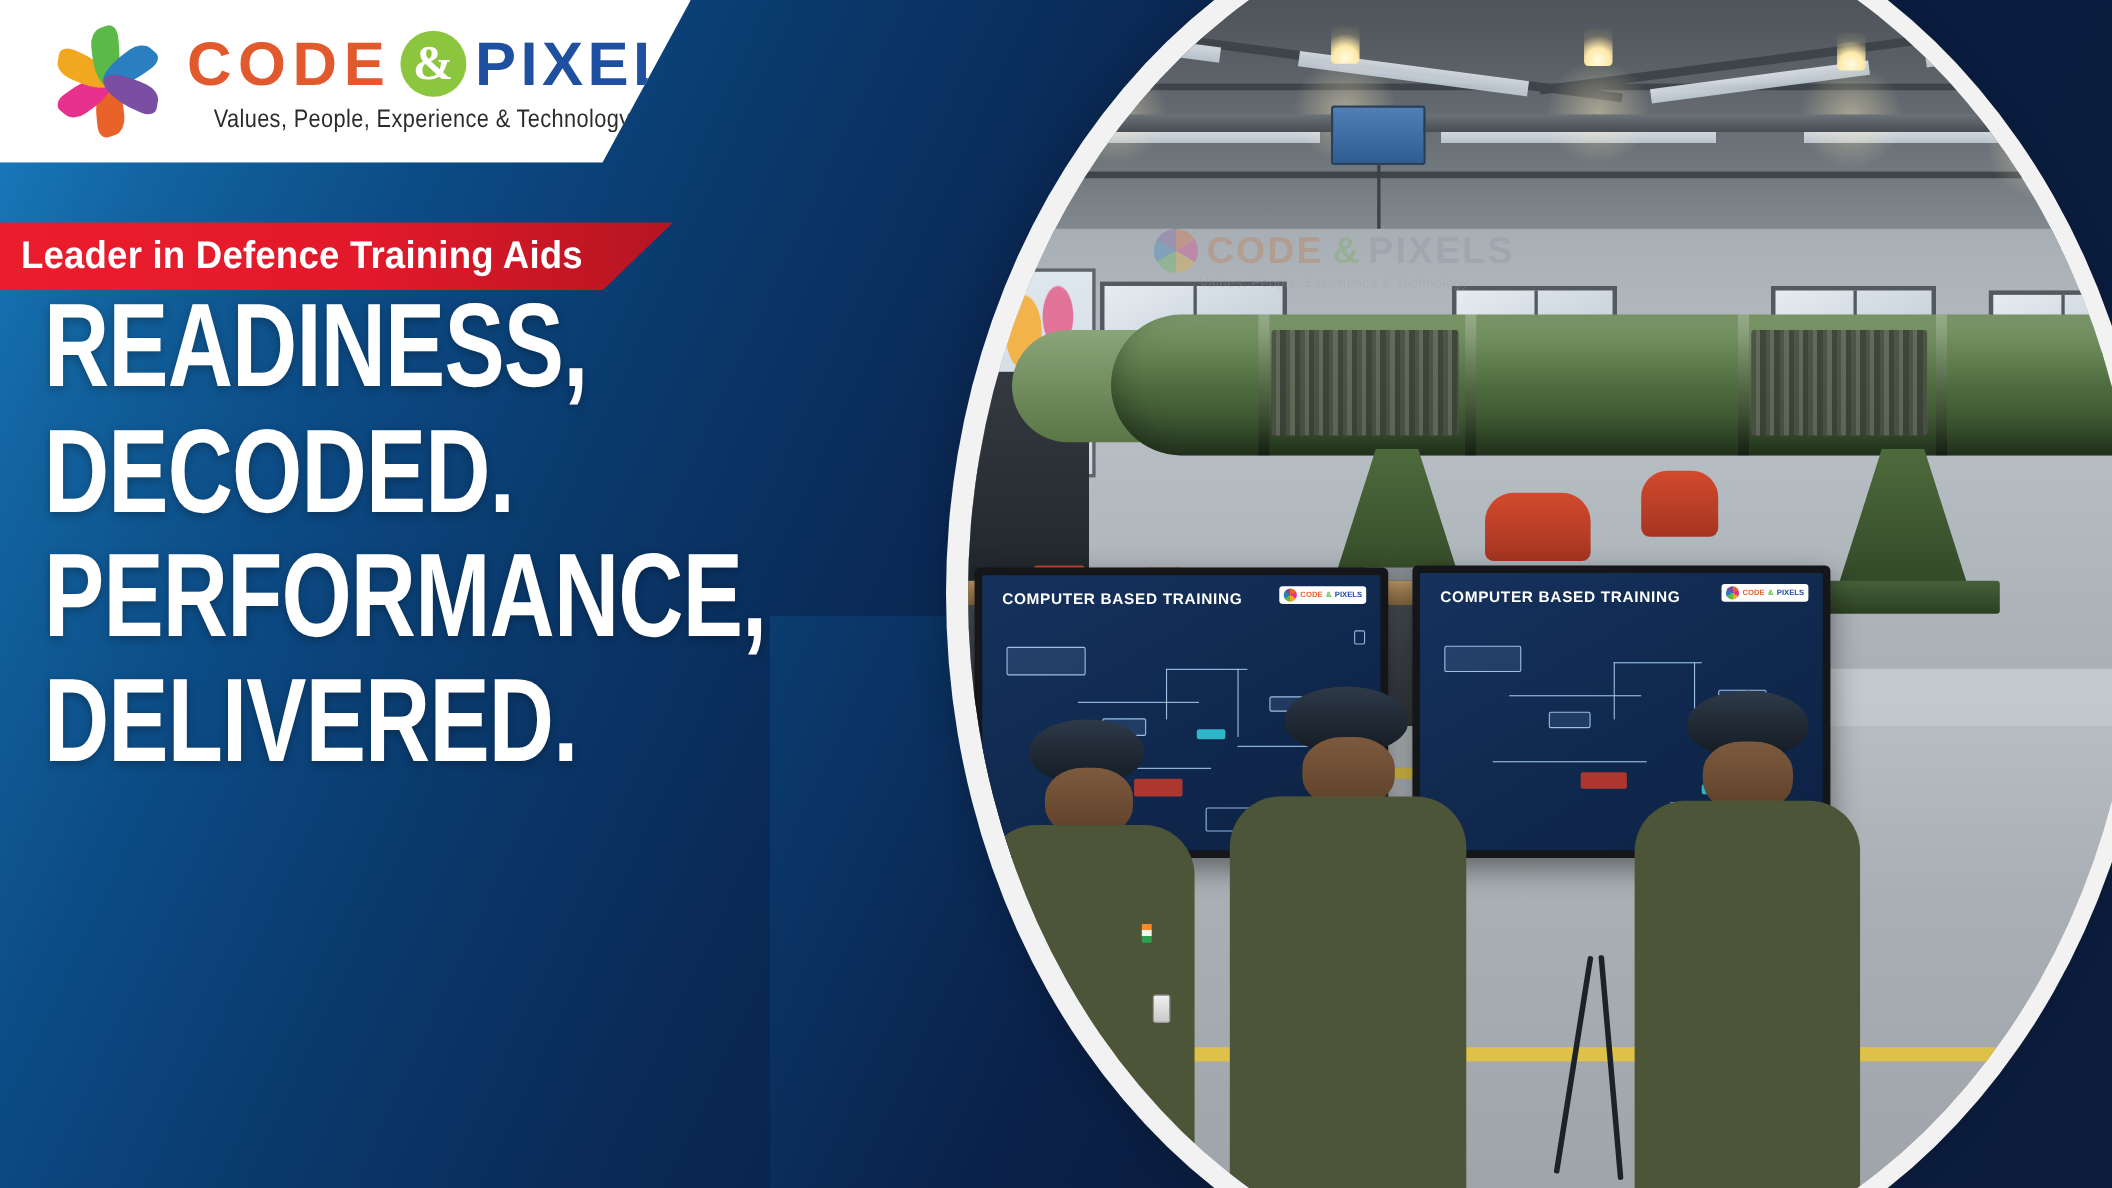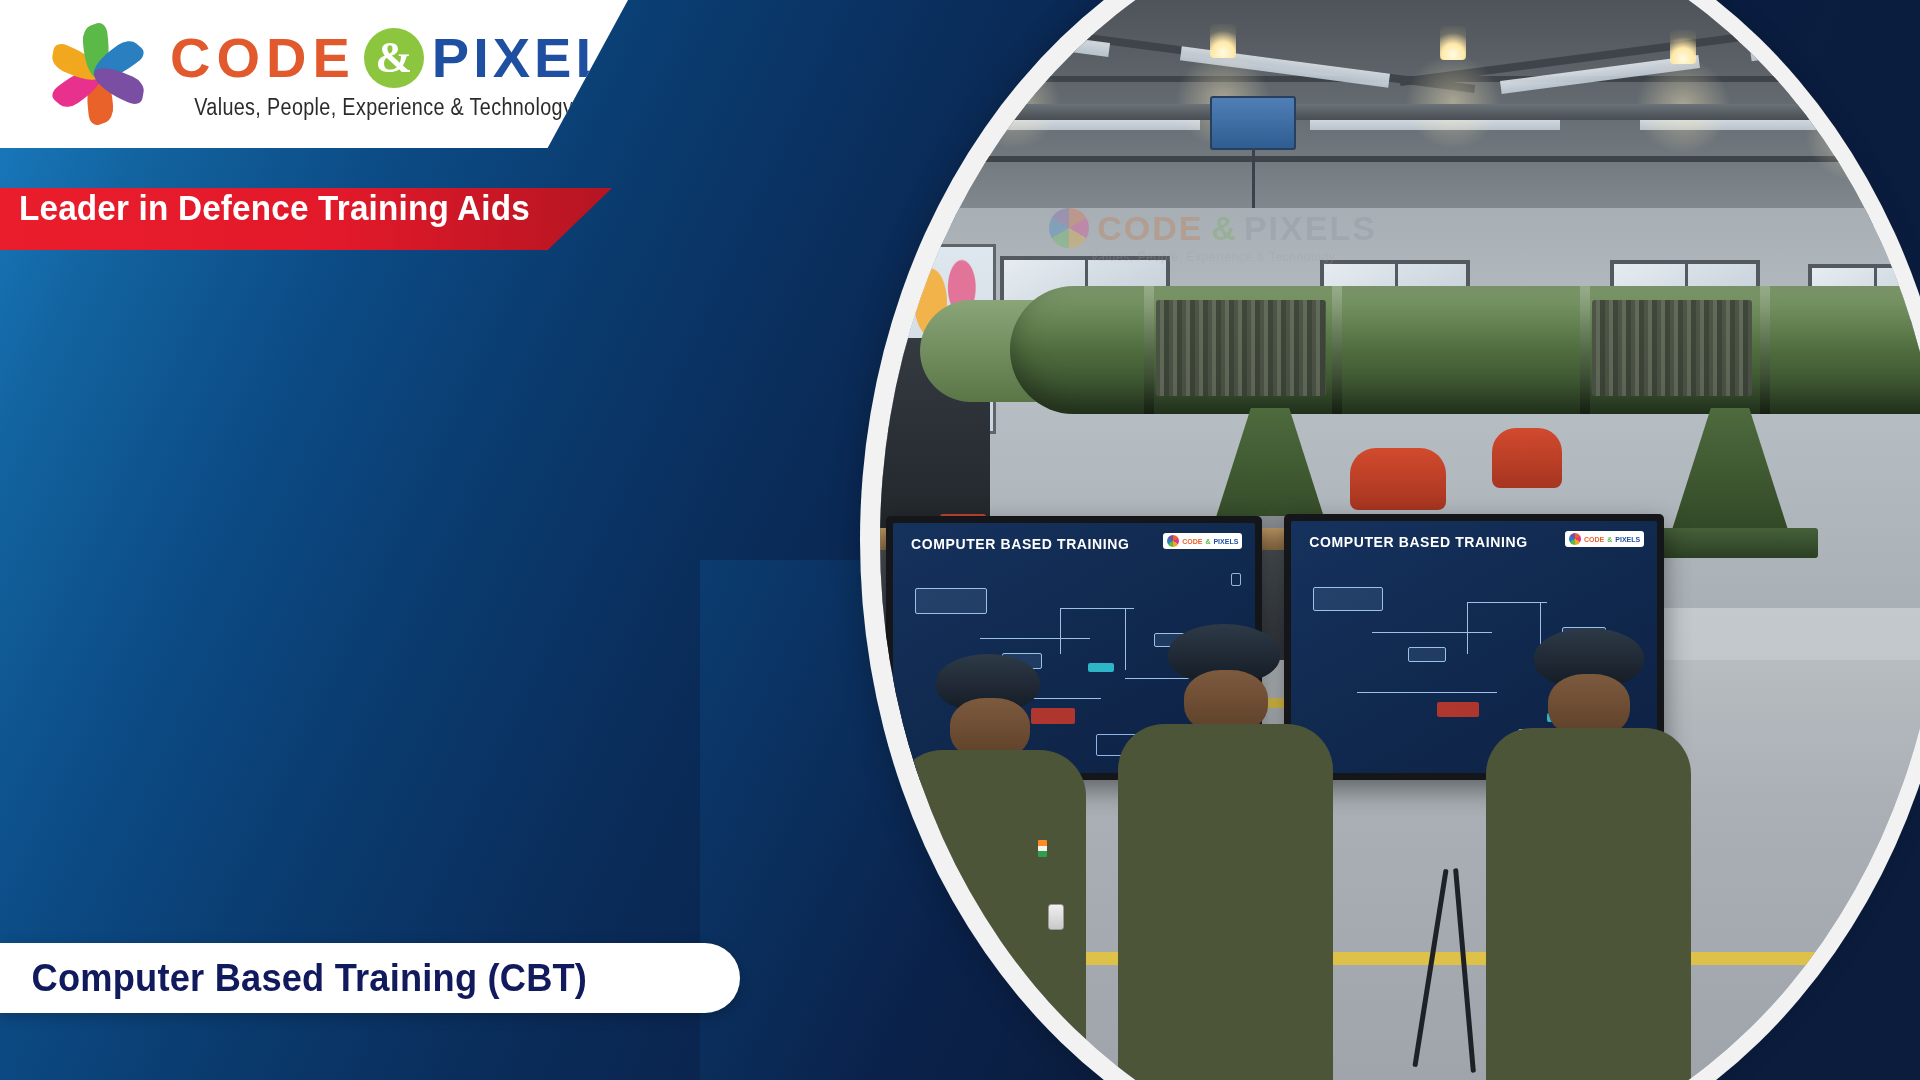"Leader in Defence Training Aids" .ribbon { align-items: none -> center; top: 188px -> 202px }
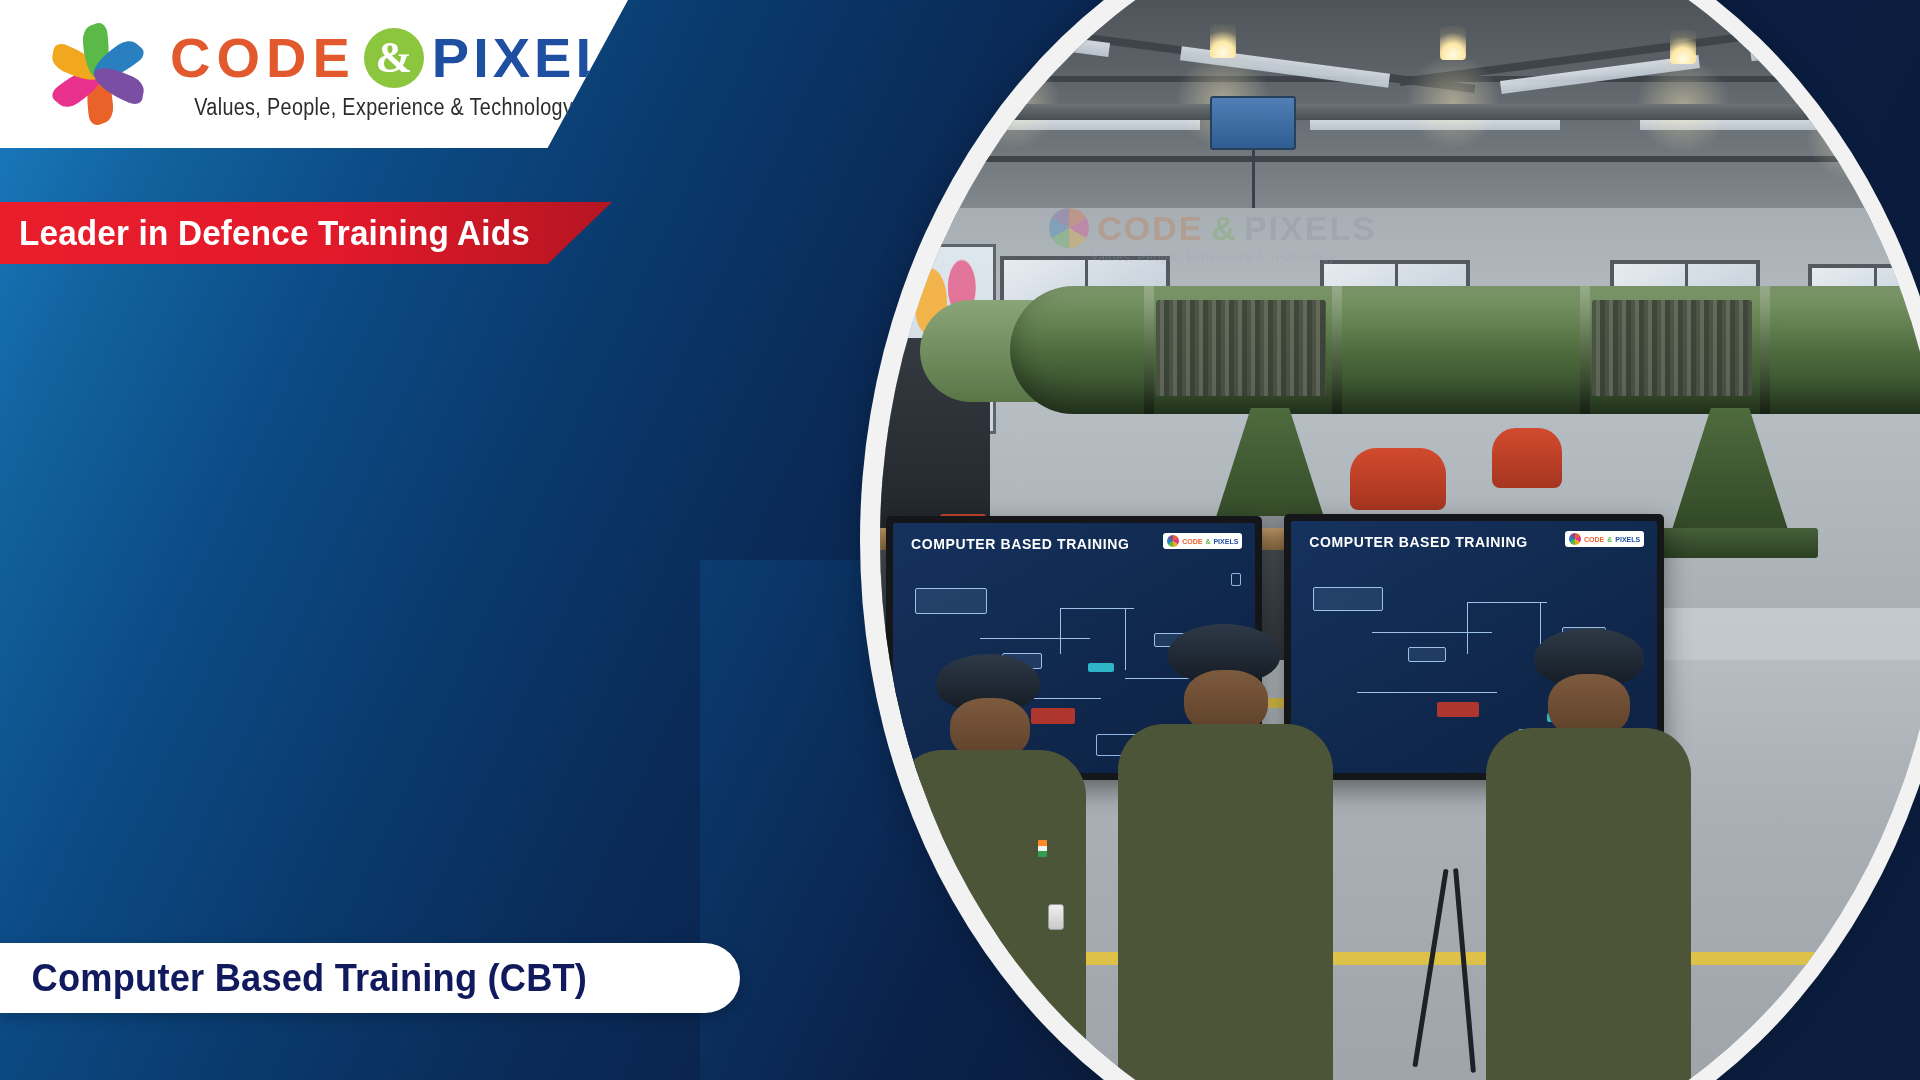"READINESS," div.headline { html: none -> <div> <div>READINESS,</div> <div>DECODED.</div> <div>PERFORMANCE,</div> <div>DELIVERED.</div> </div> }
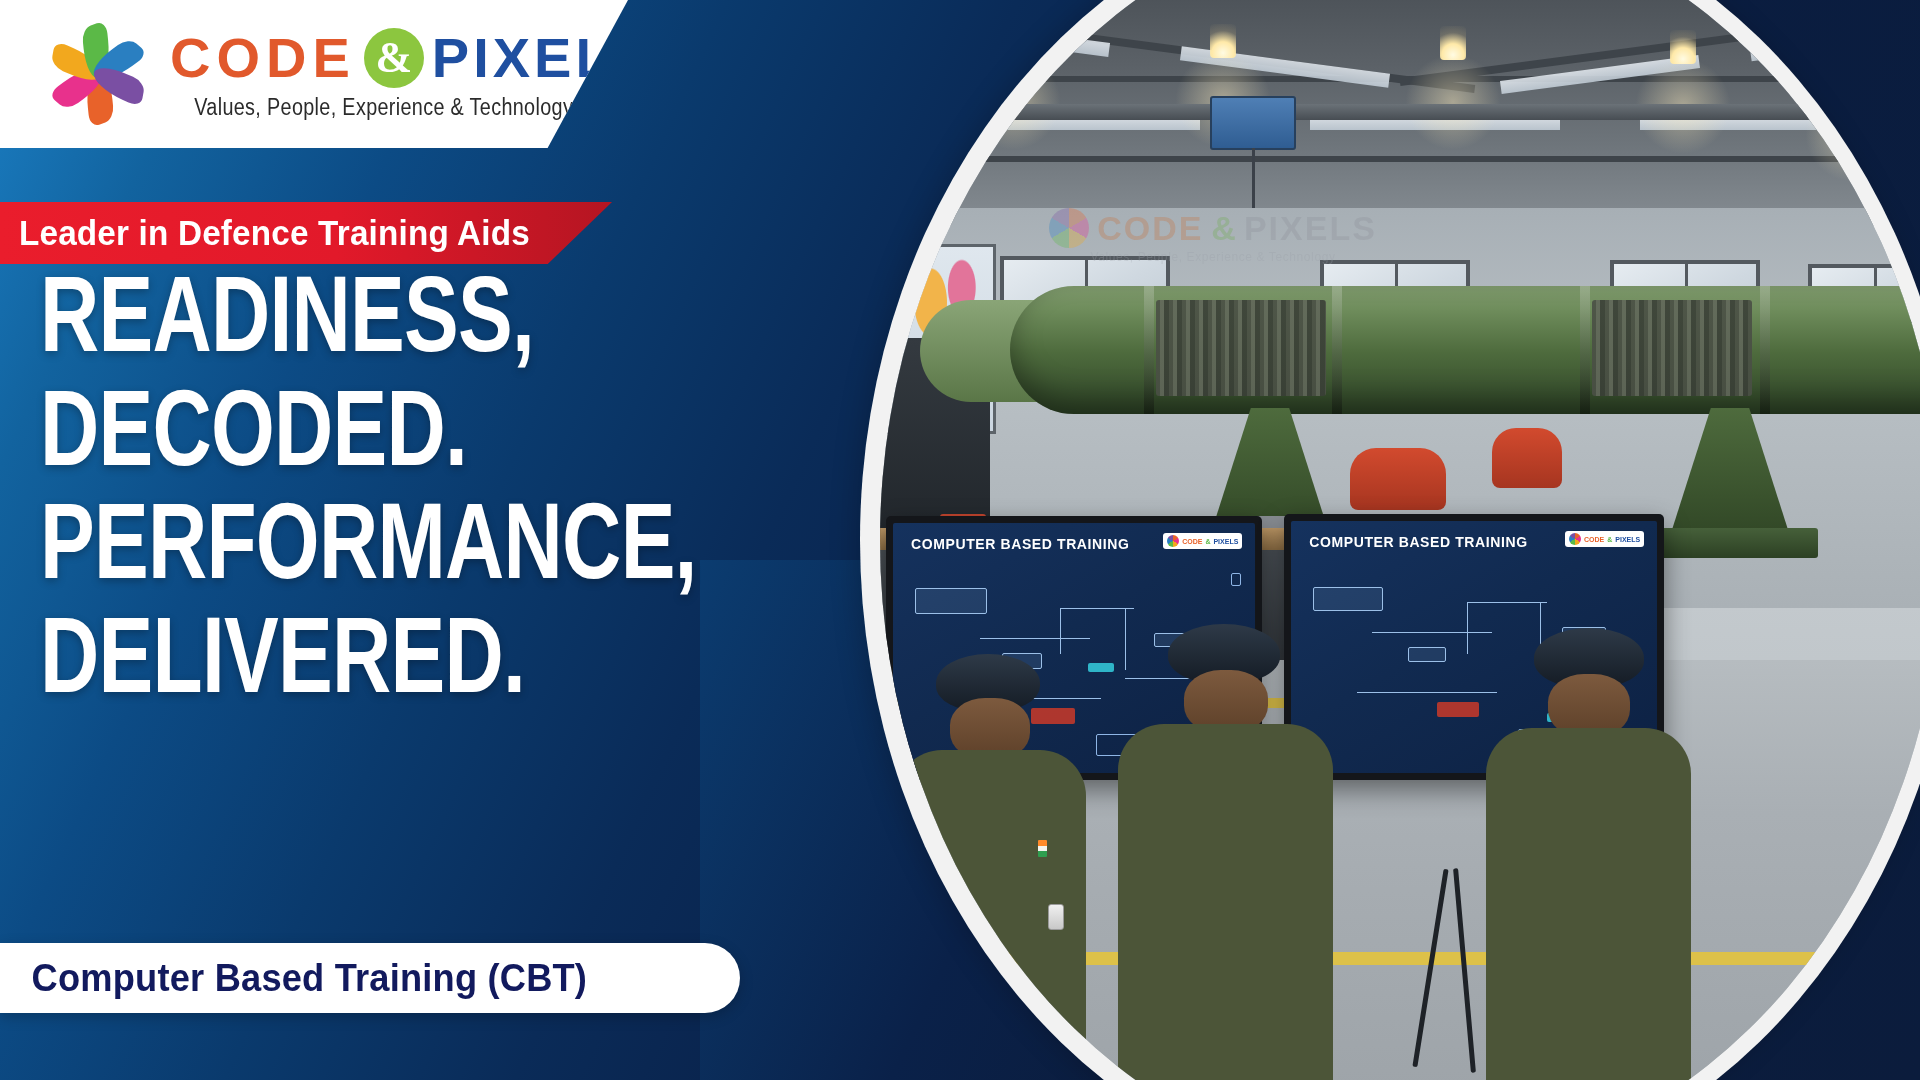"Computer Based Training (CBT)" div.cbt-pill { html: <div> <span>Computer Based Training (CBT)</span> </div> -> none }
